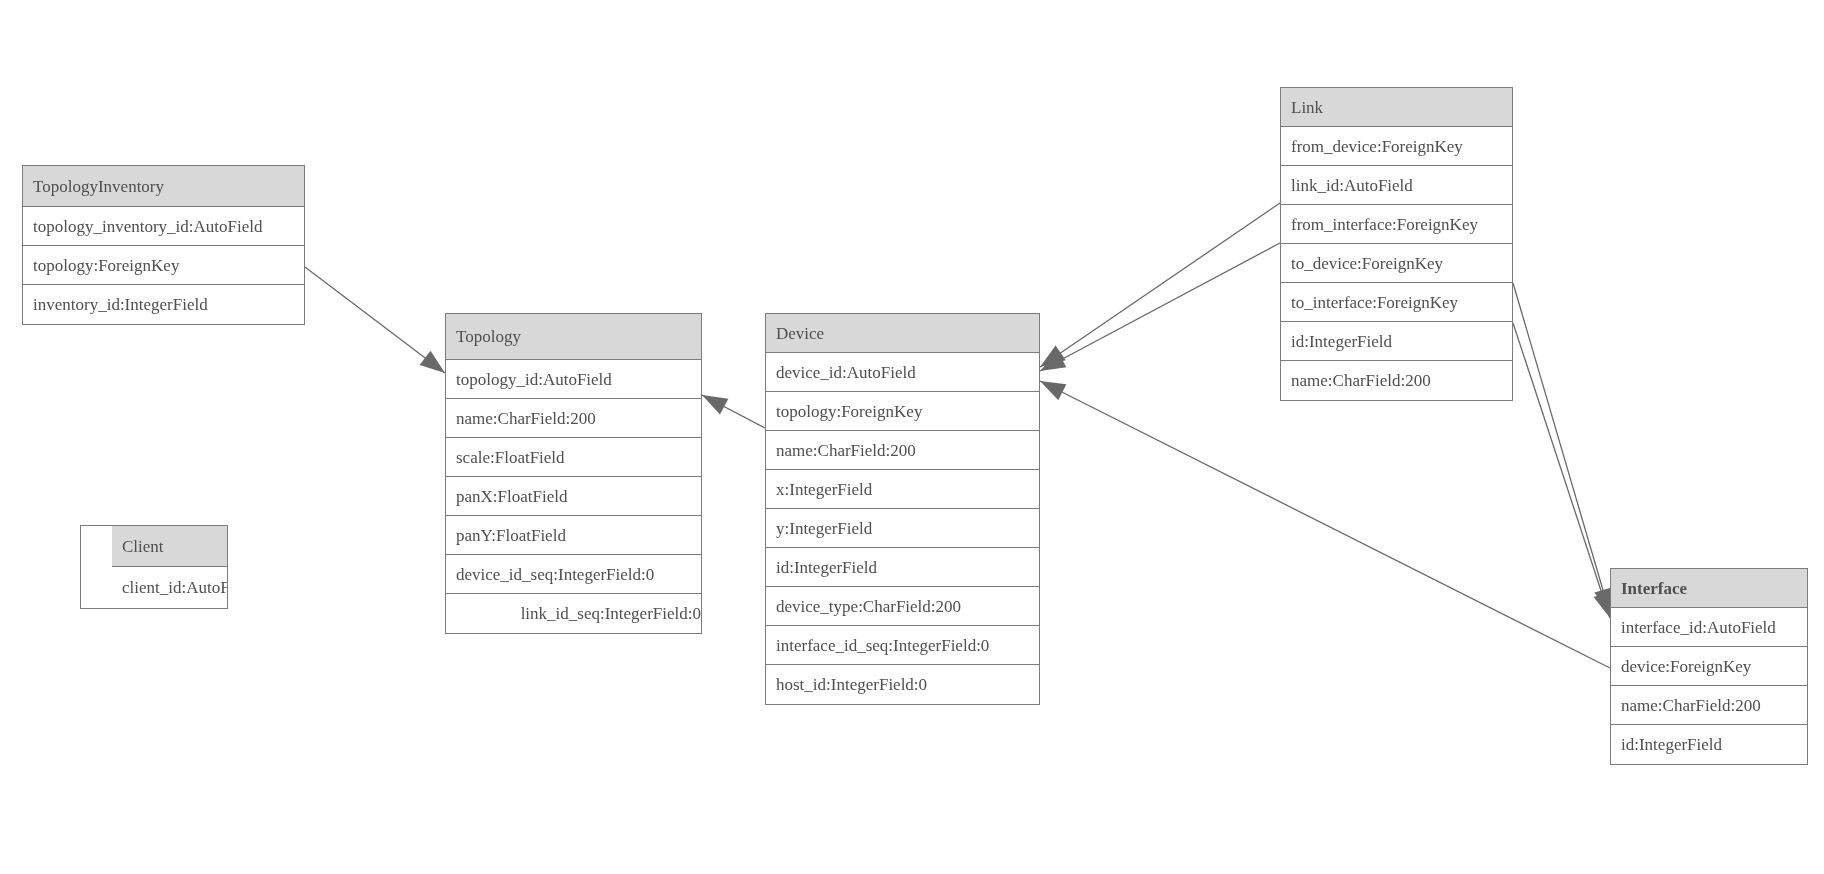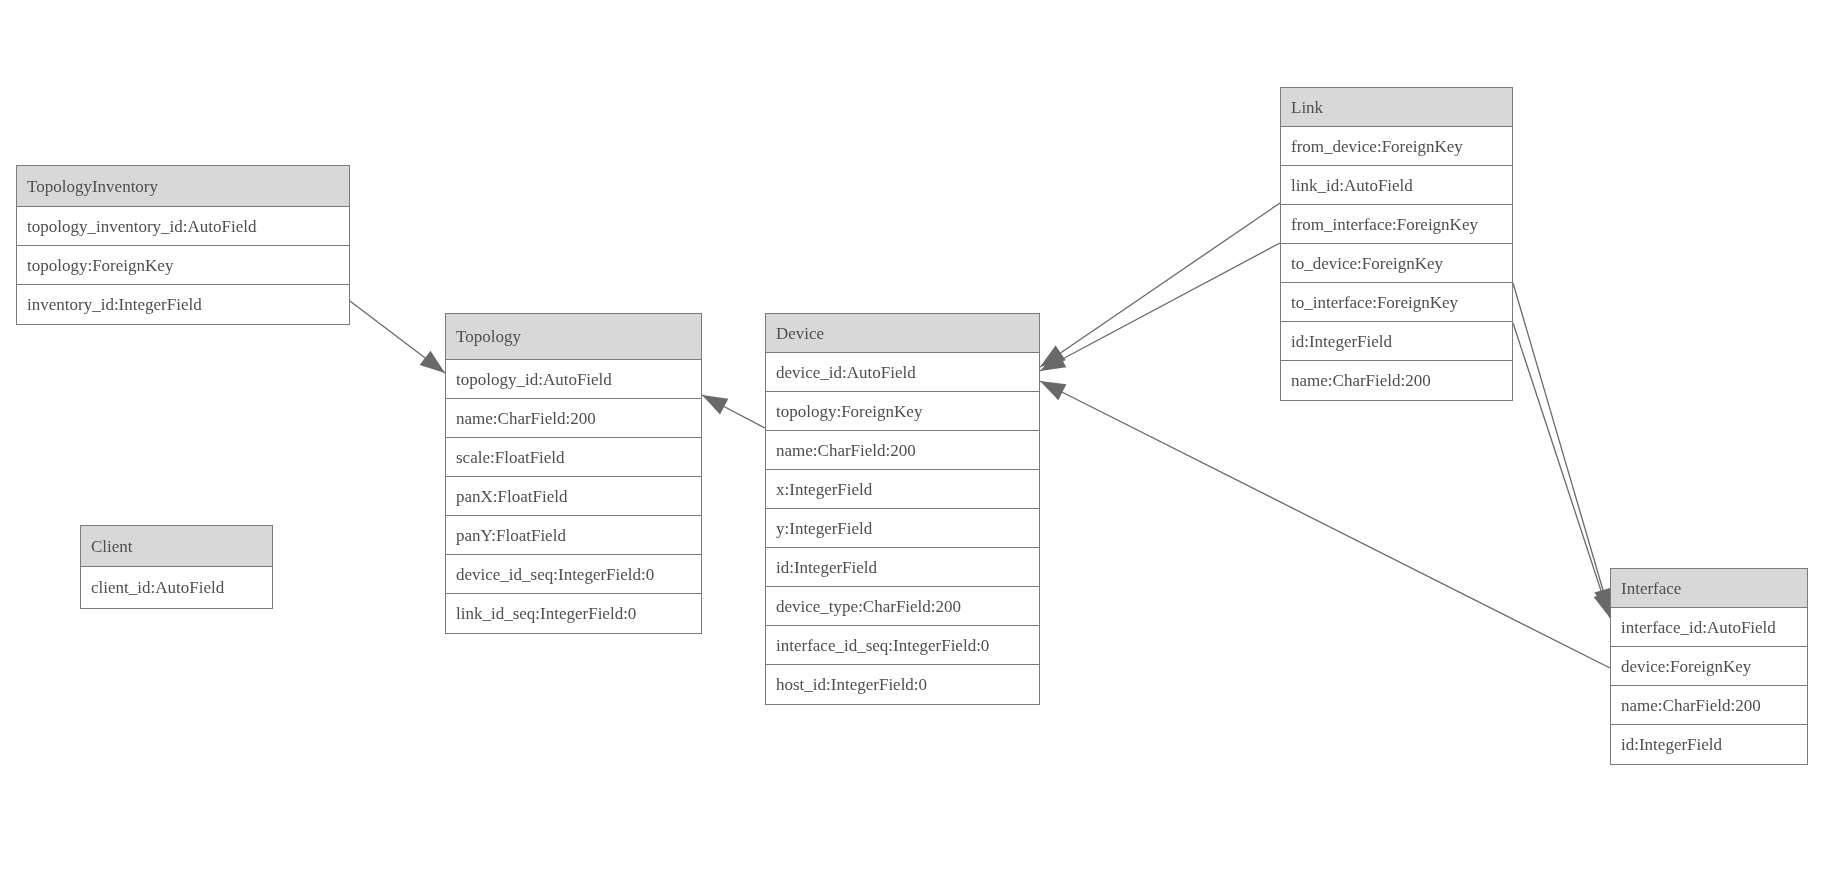"TopologyInventory" div.entity { left: 16px -> 22px; width: 334px -> 283px }
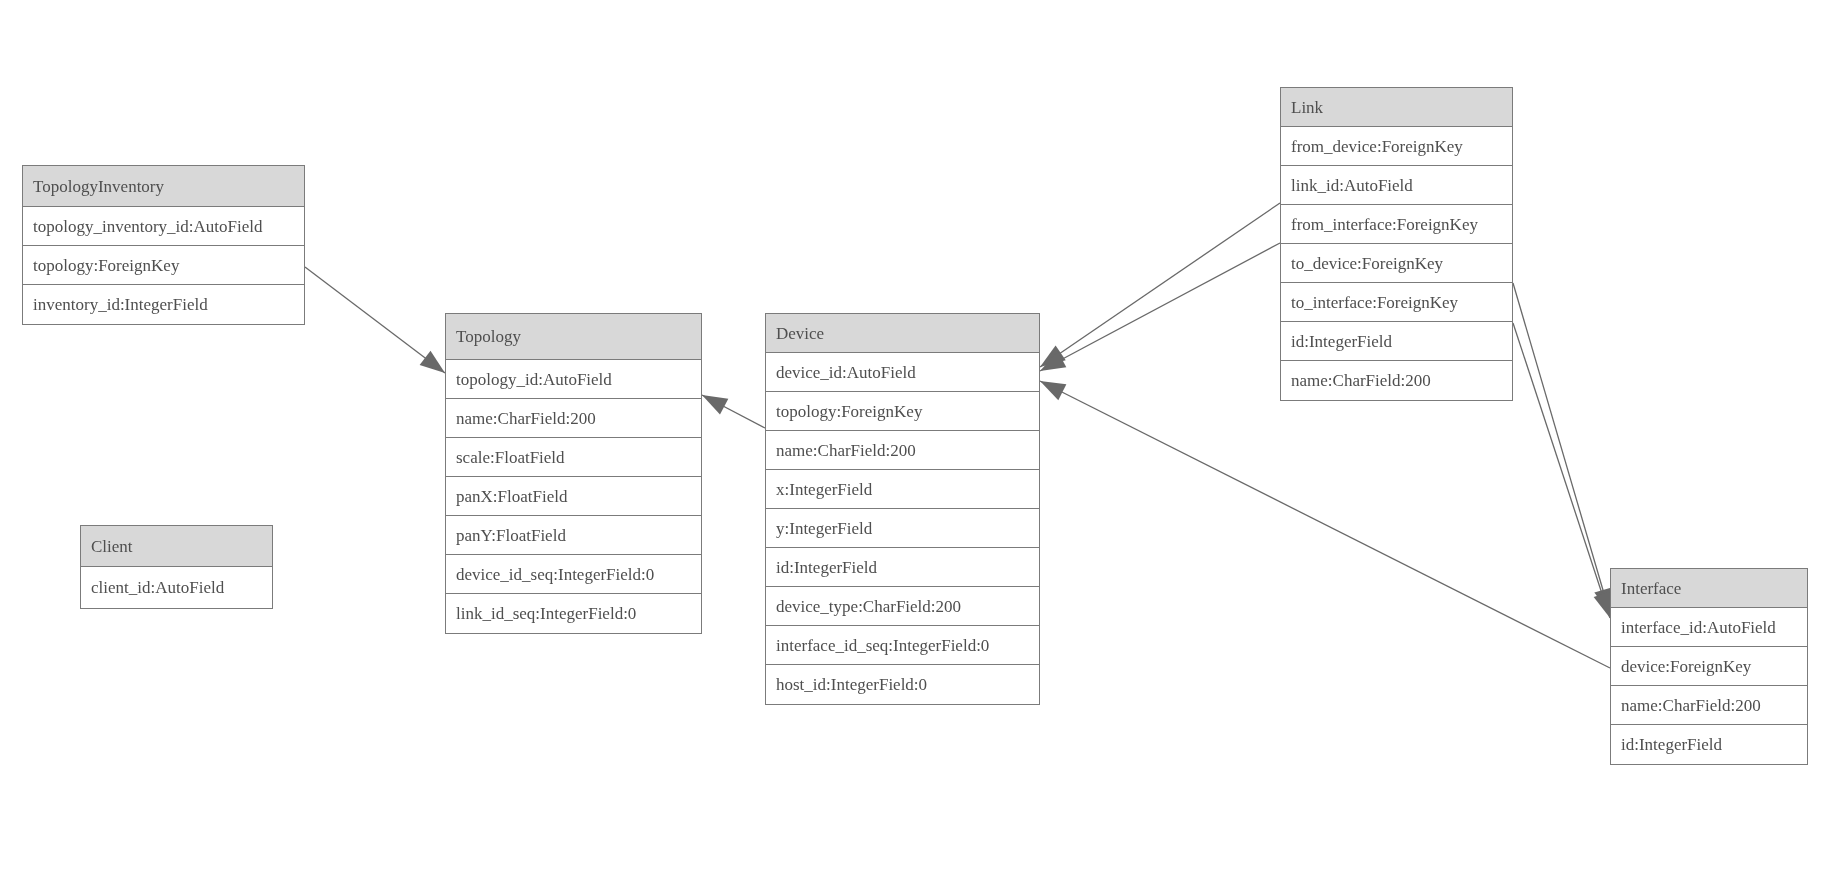"Client" div.entity { padding-left: none -> 31px; width: 193px -> 148px }
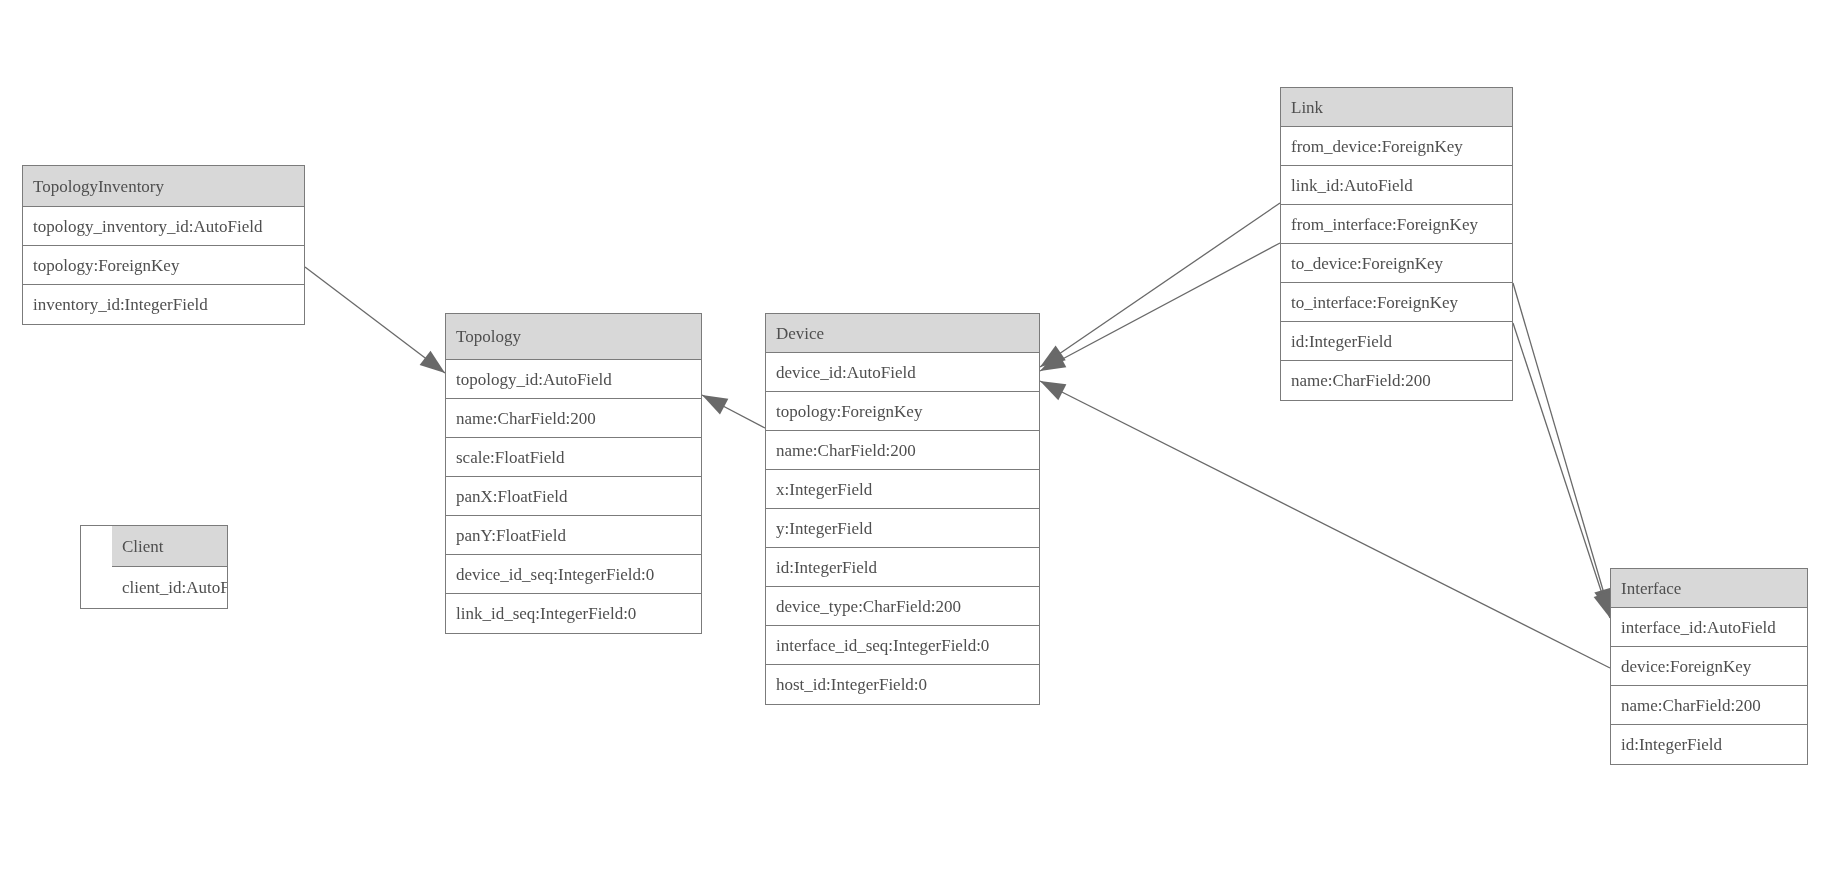"Interface" div.entity-header { font-weight: none -> bold }
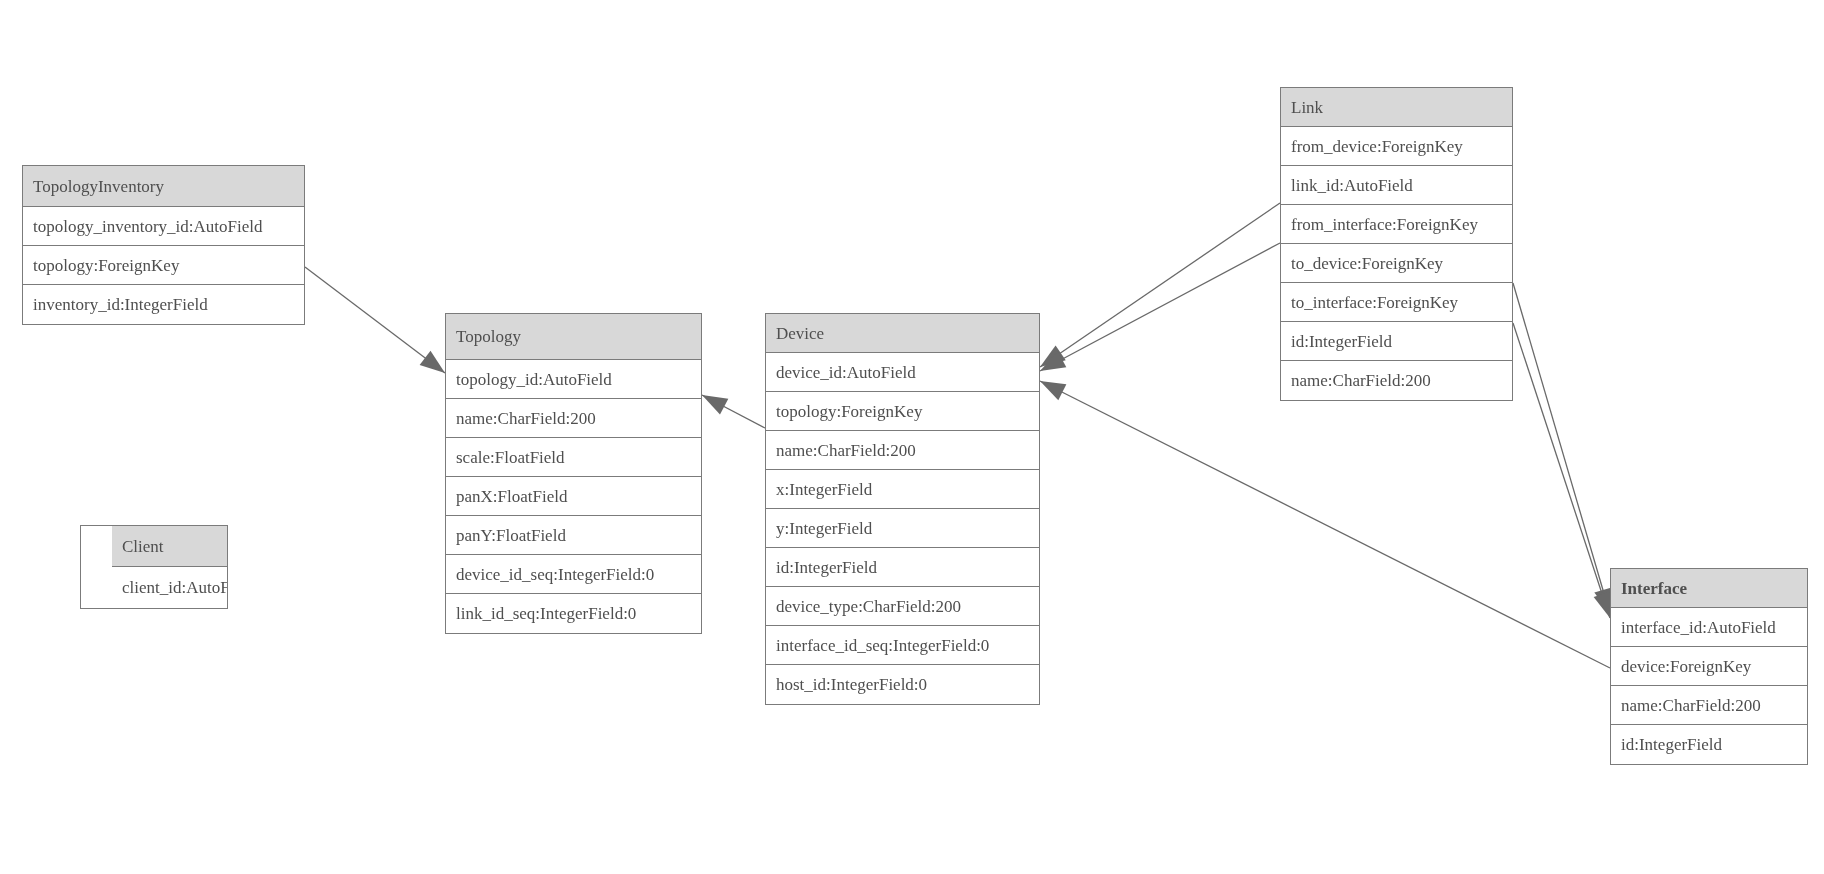"link_id_seq:IntegerField:0" div.entity-row { text-align: none -> right }
